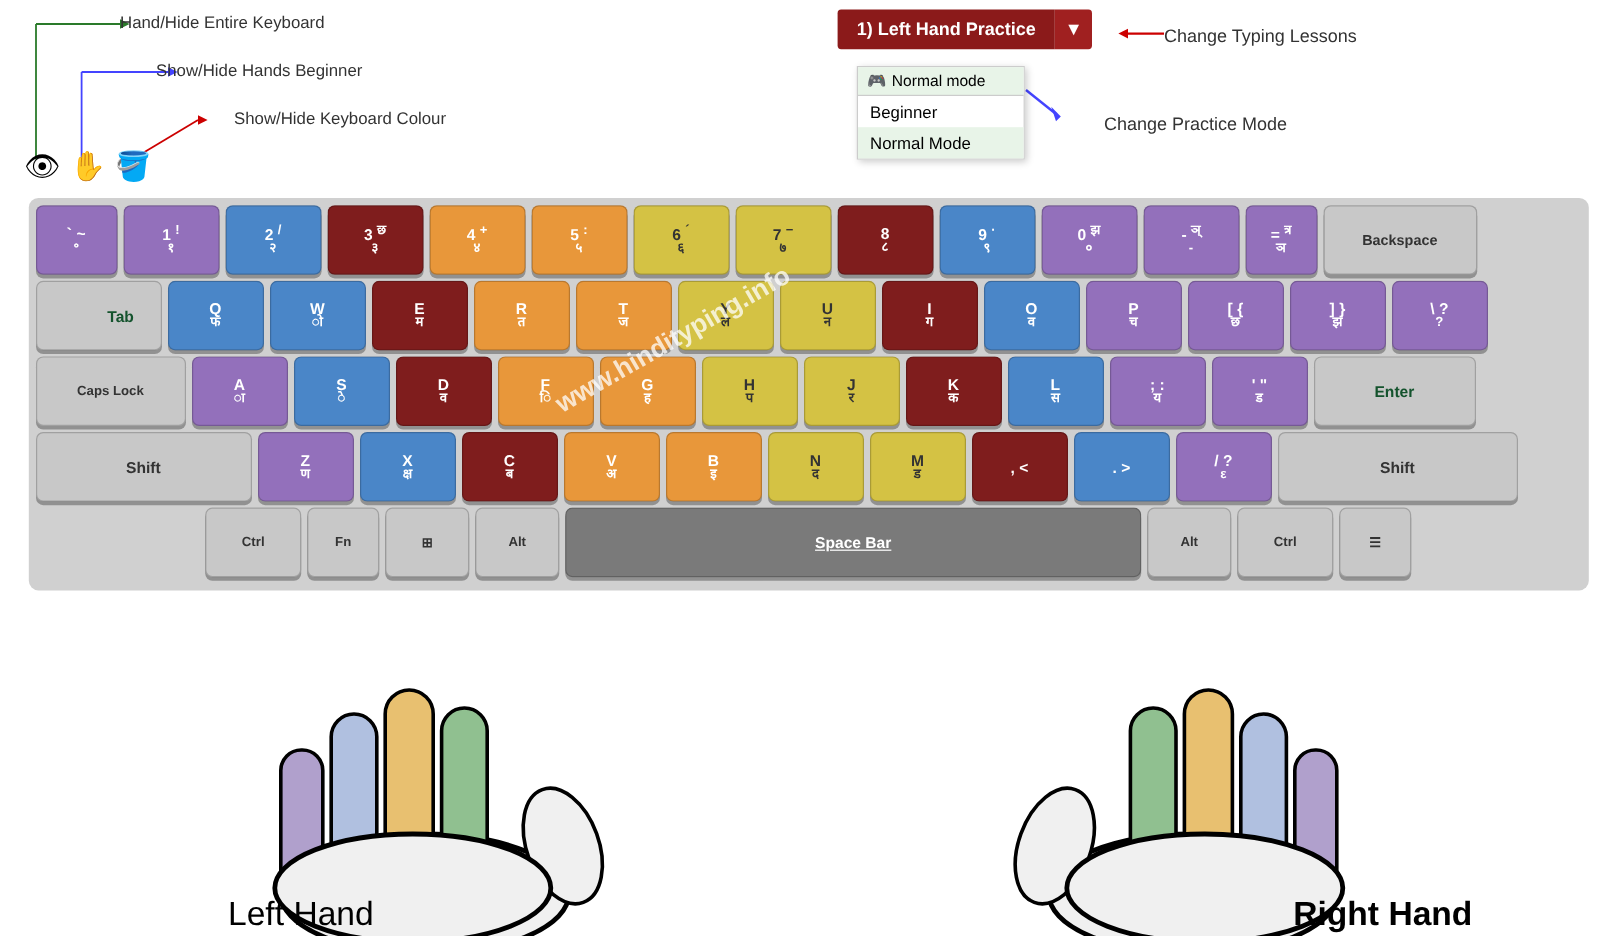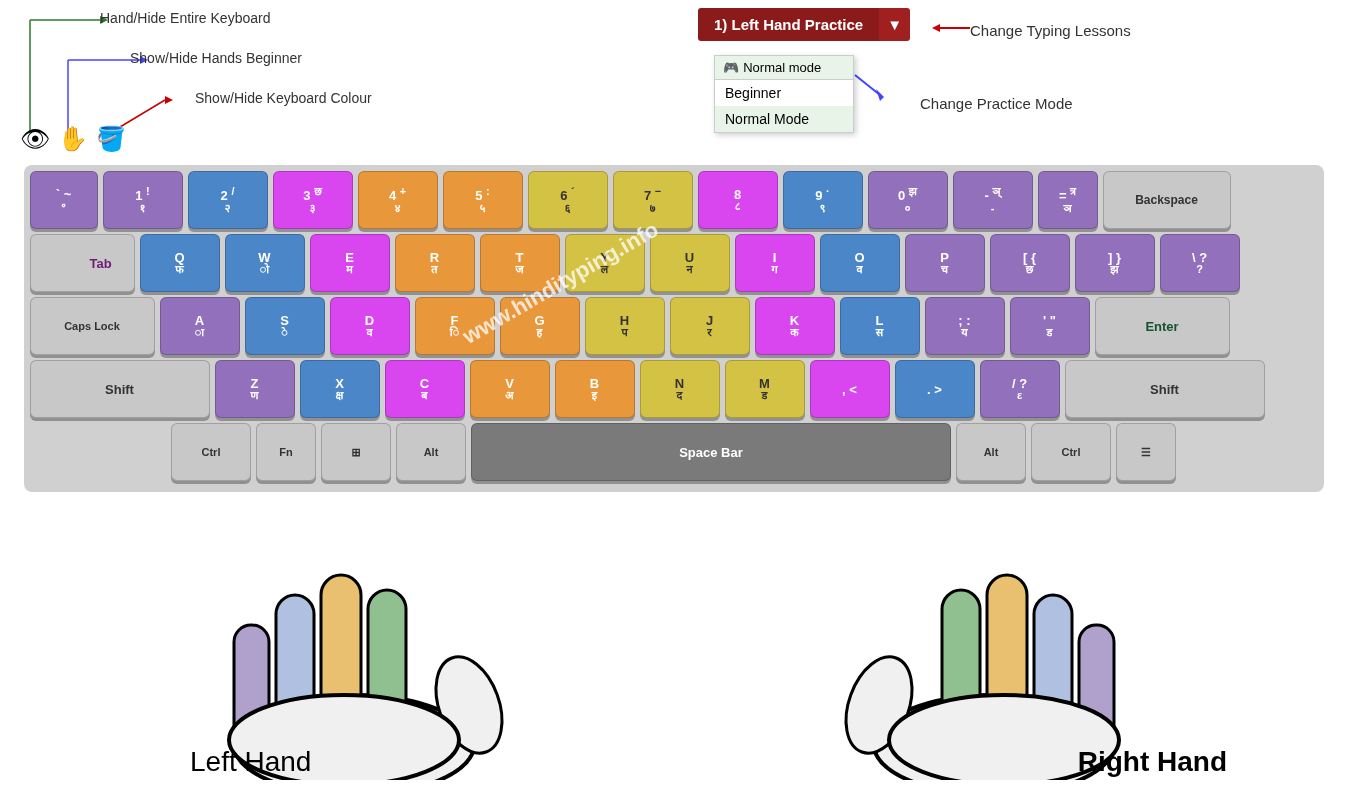"3 छ" .c-green { background: #d946ef -> #7f1d1d }
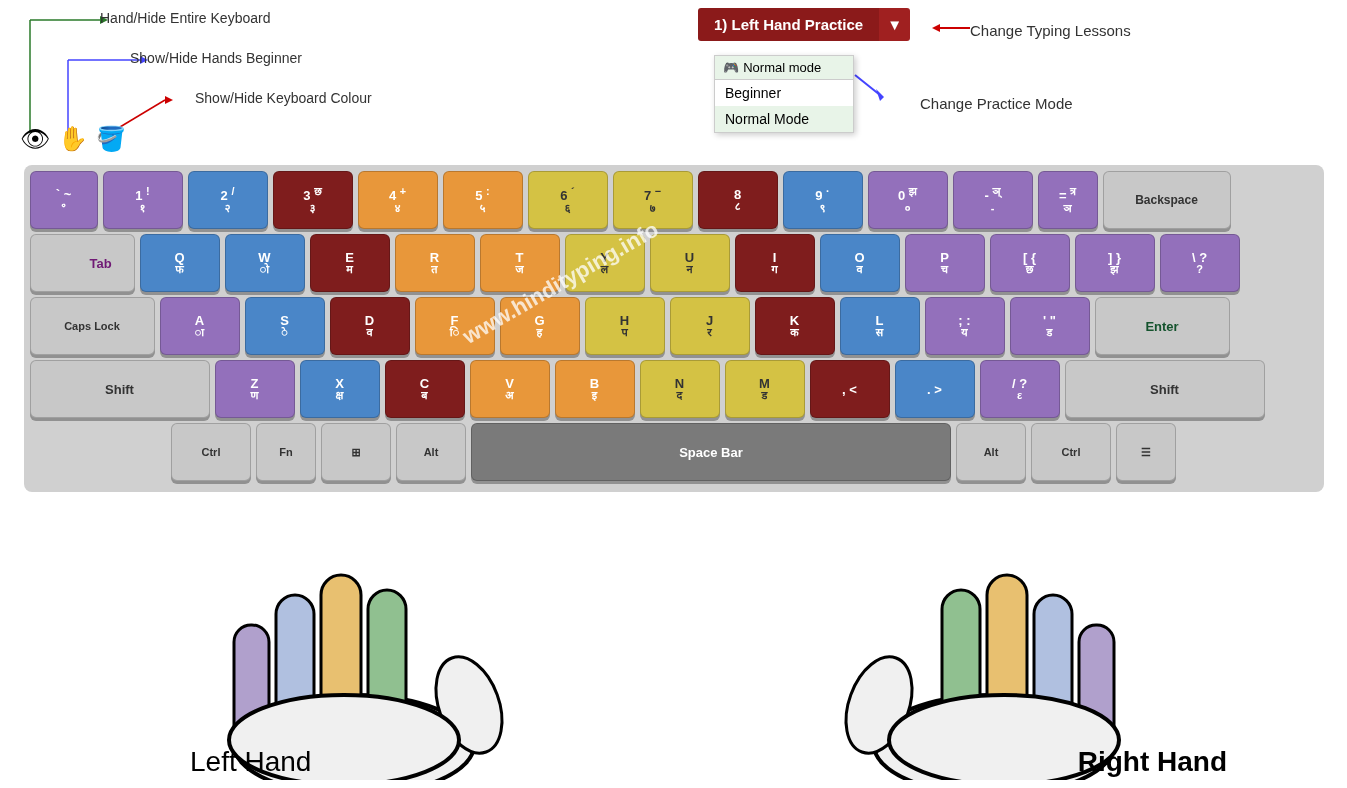"Tab" div.key { color: #701a75 -> #14532d }
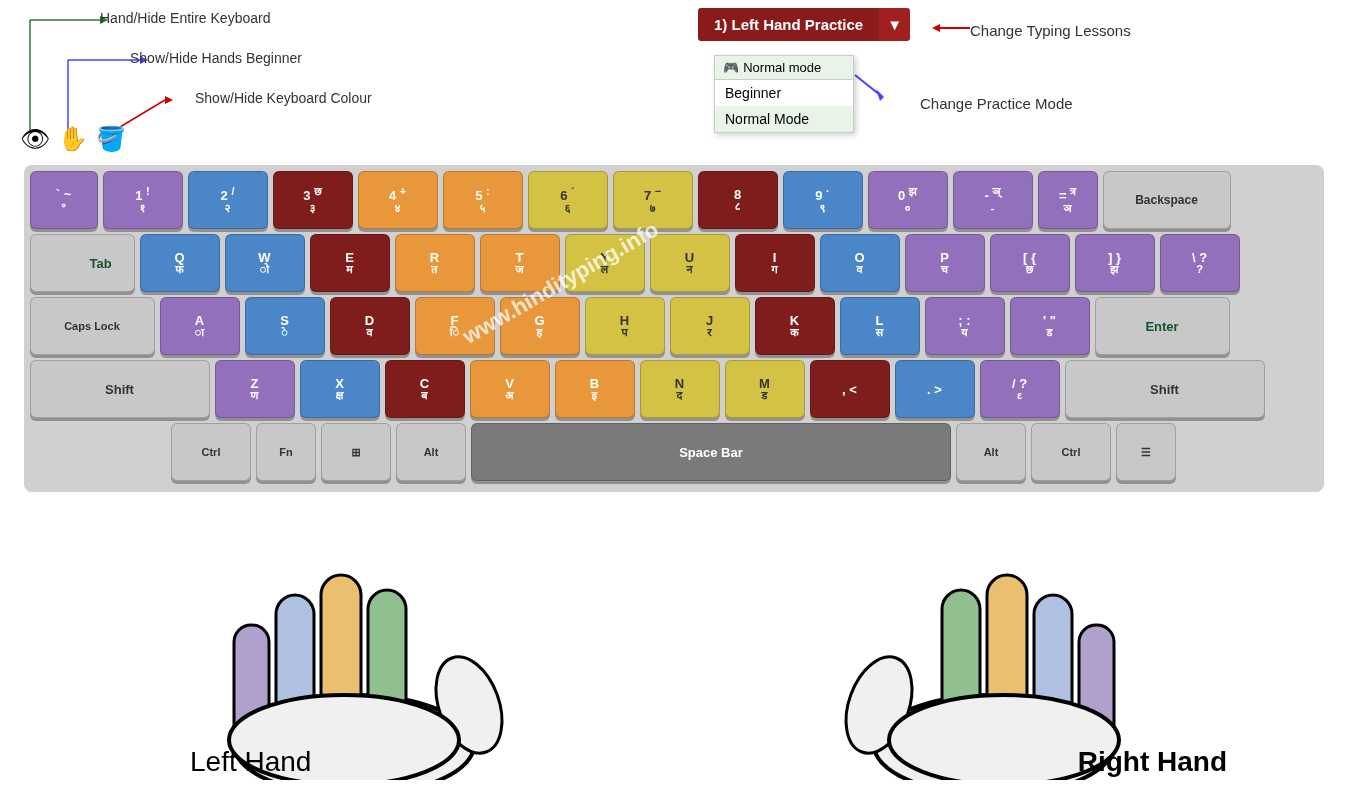"Space Bar" div.key { text-decoration: none -> underline }
